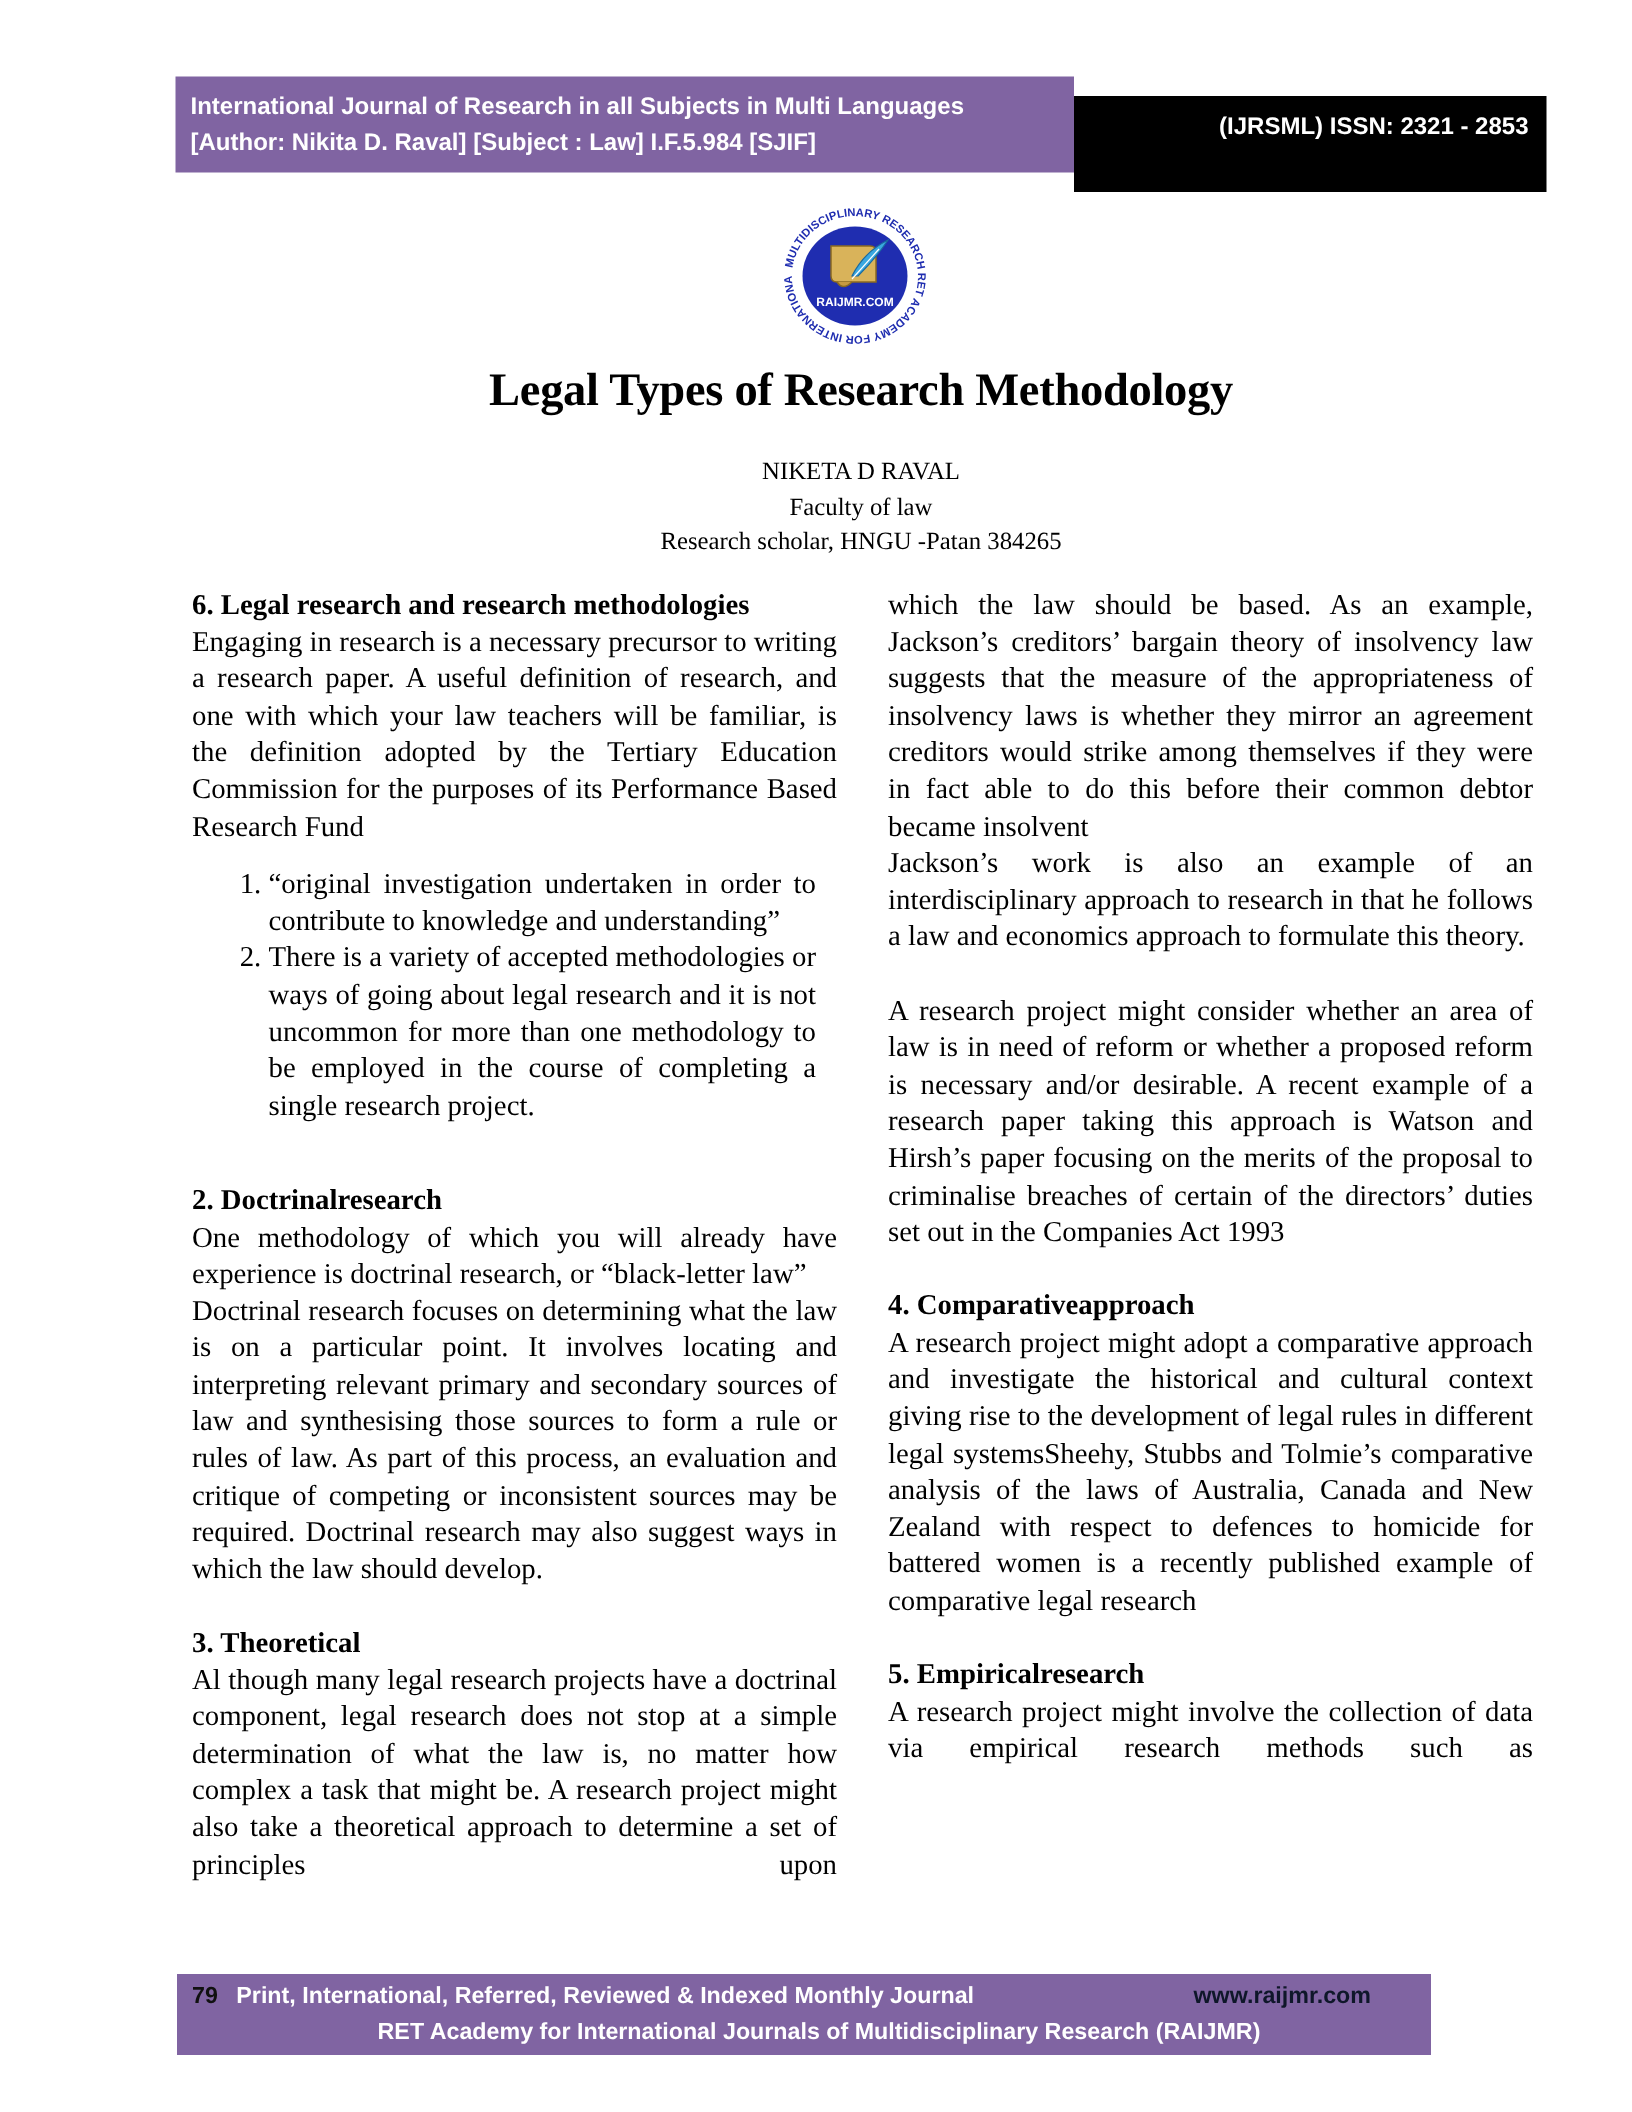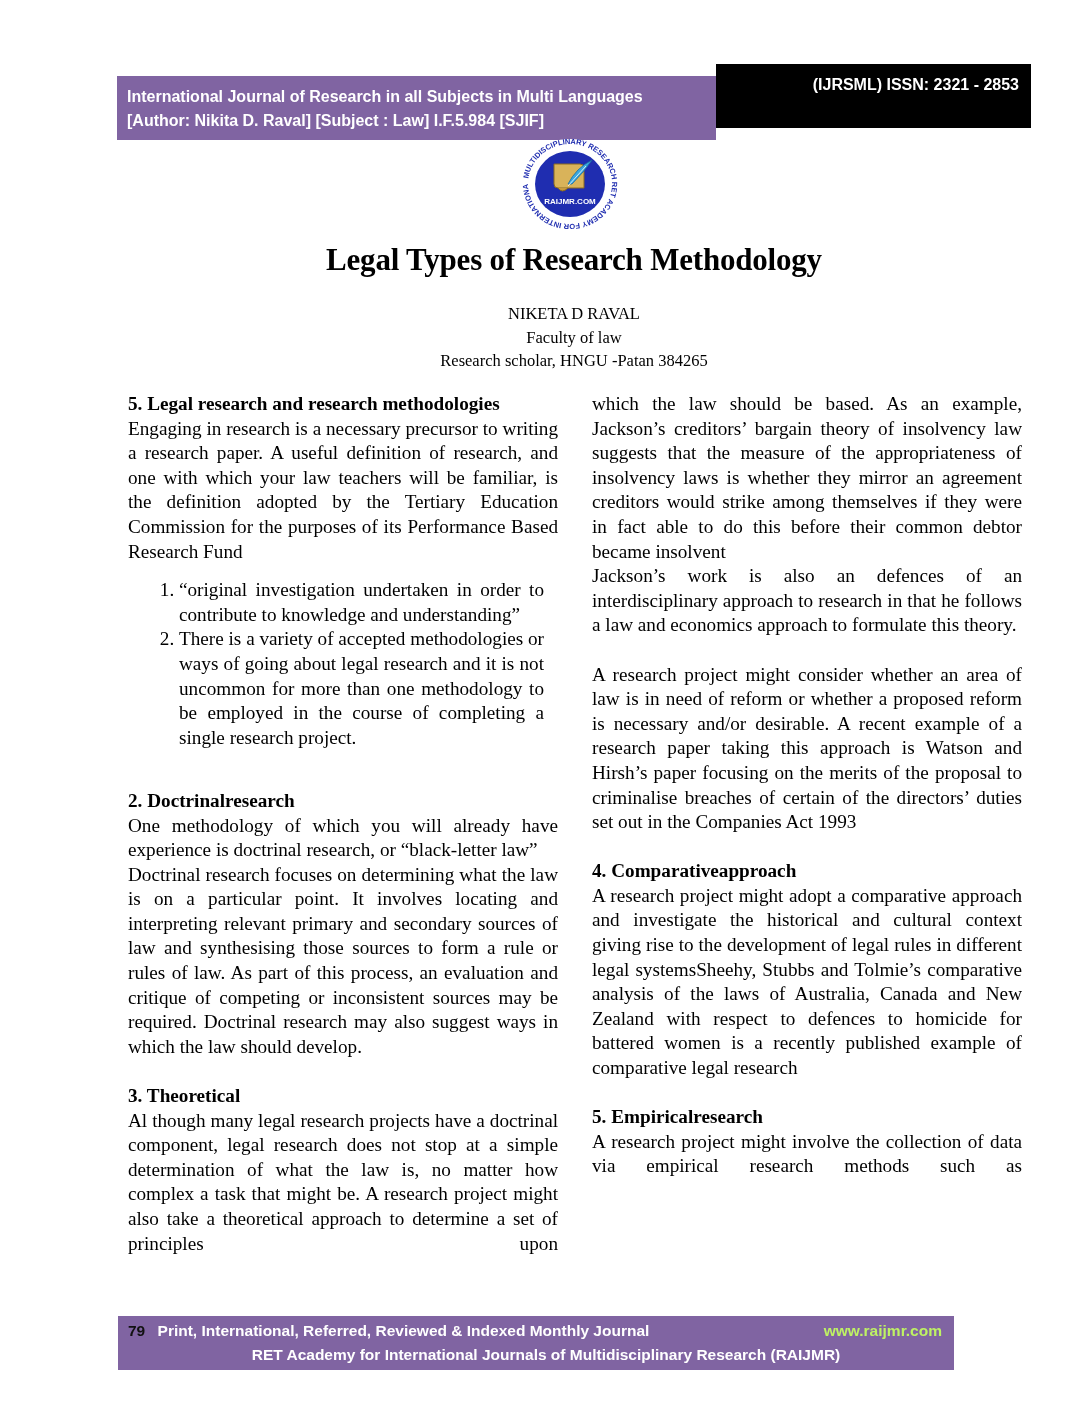"International Journal of Research in" .hdr-left { top: 76px -> 51px }
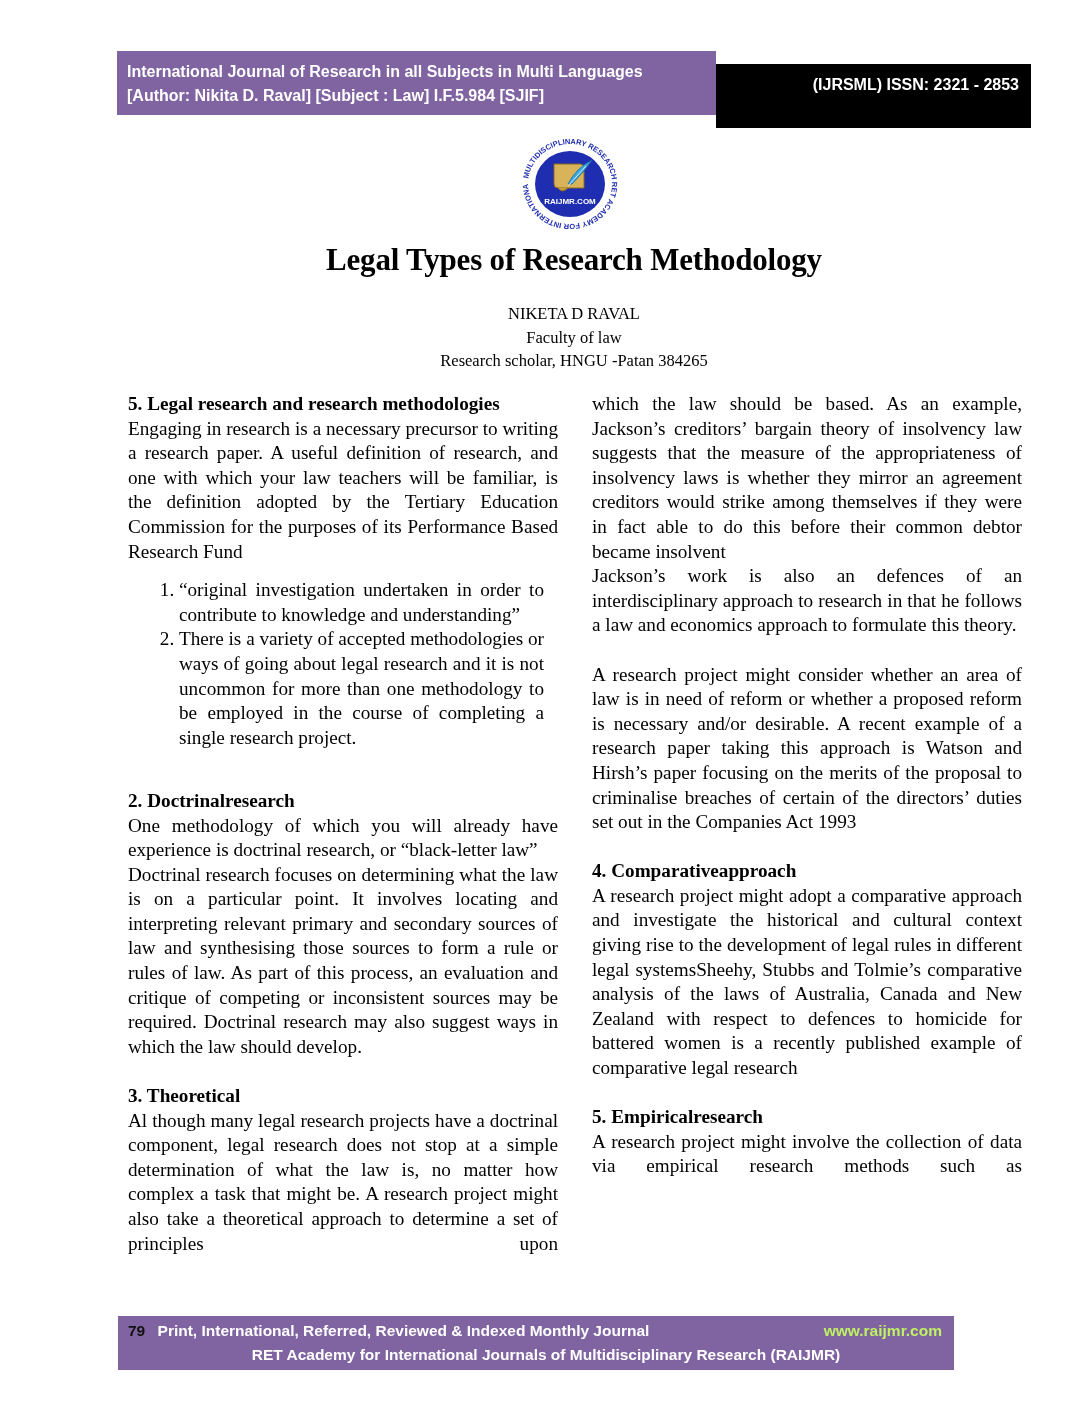"5. Legal research and research" h3 { text: 5 -> 6 }
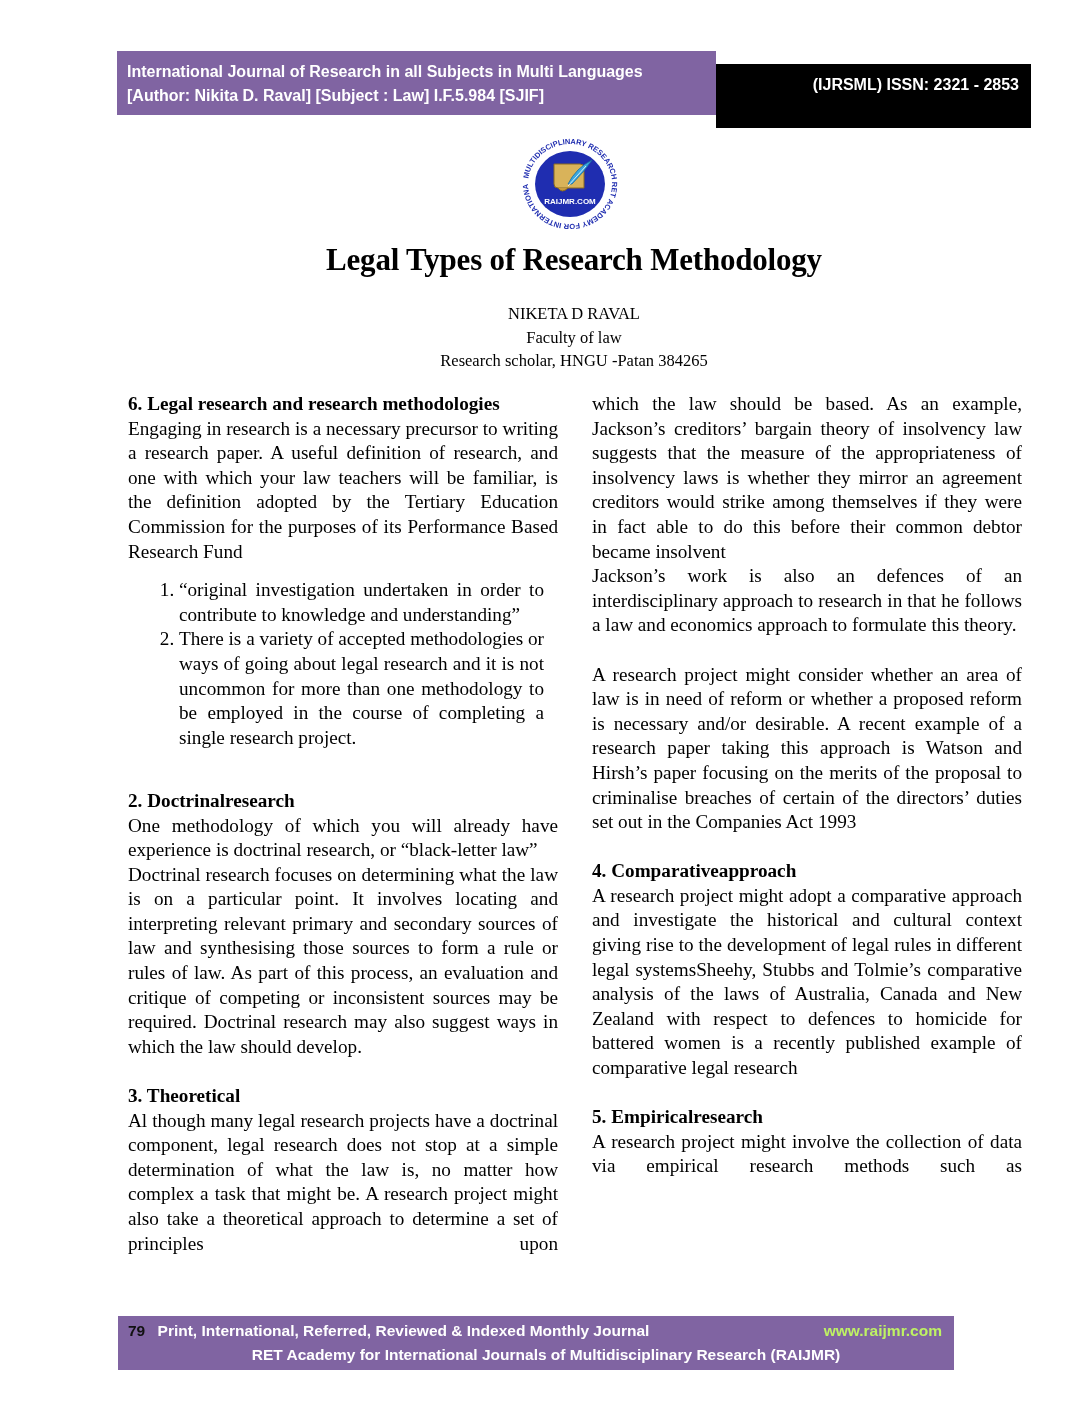"Jackson’s work is also an" p { text: defences -> example }
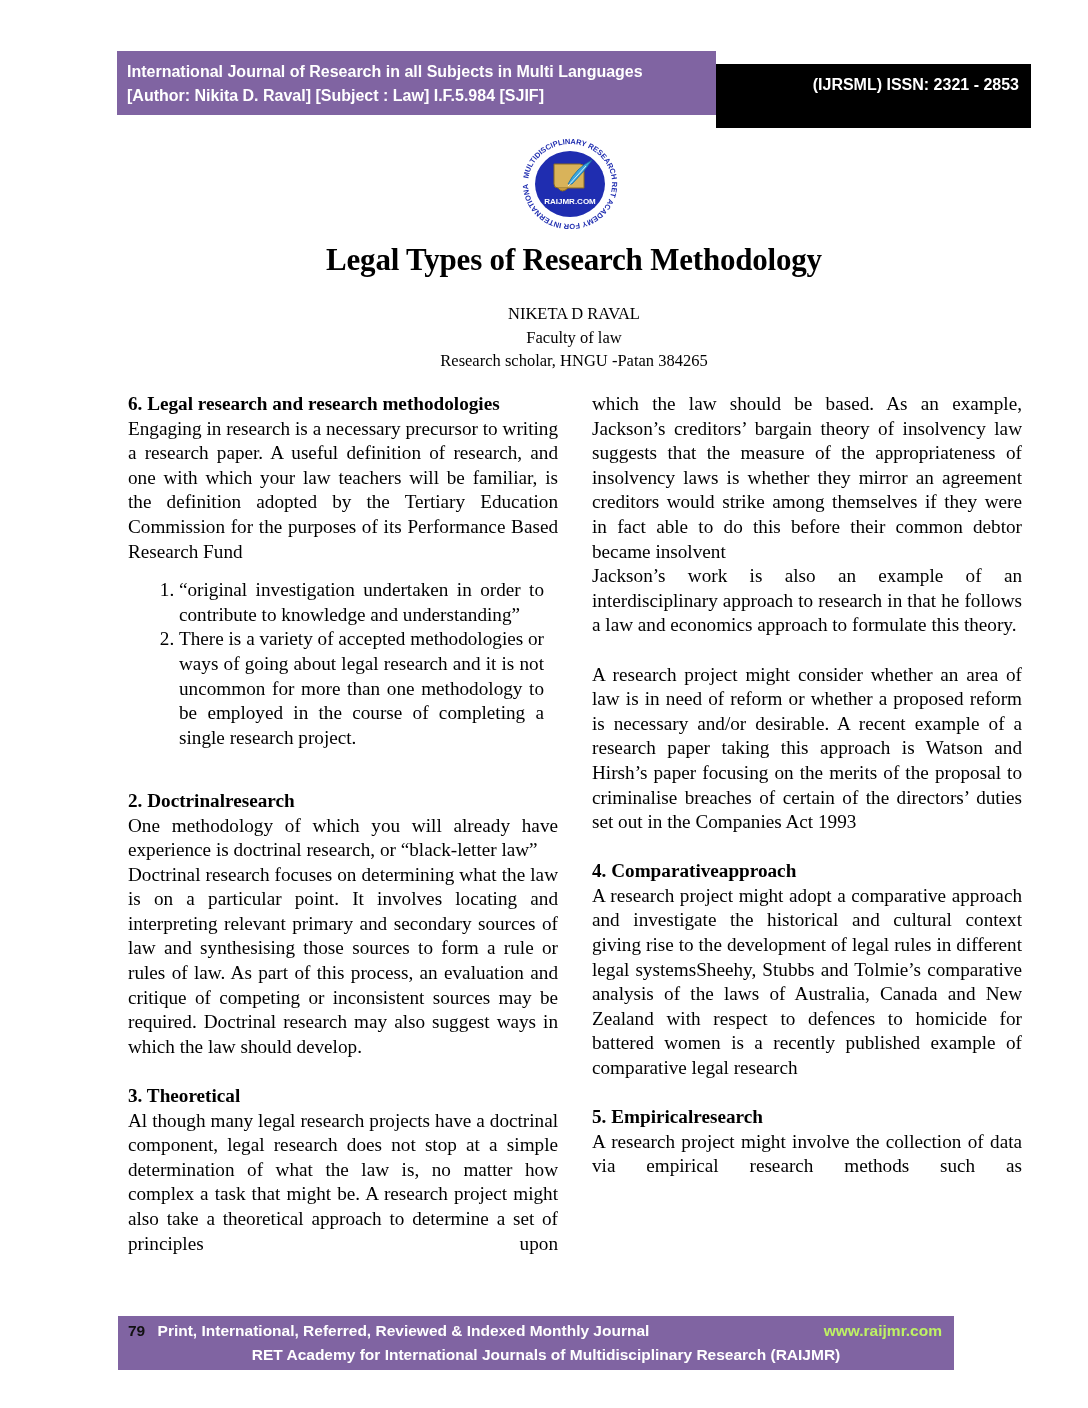"www.raijmr.com" .footer .url { color: #bef264 -> #0f172a; right: 12px -> 40px }
